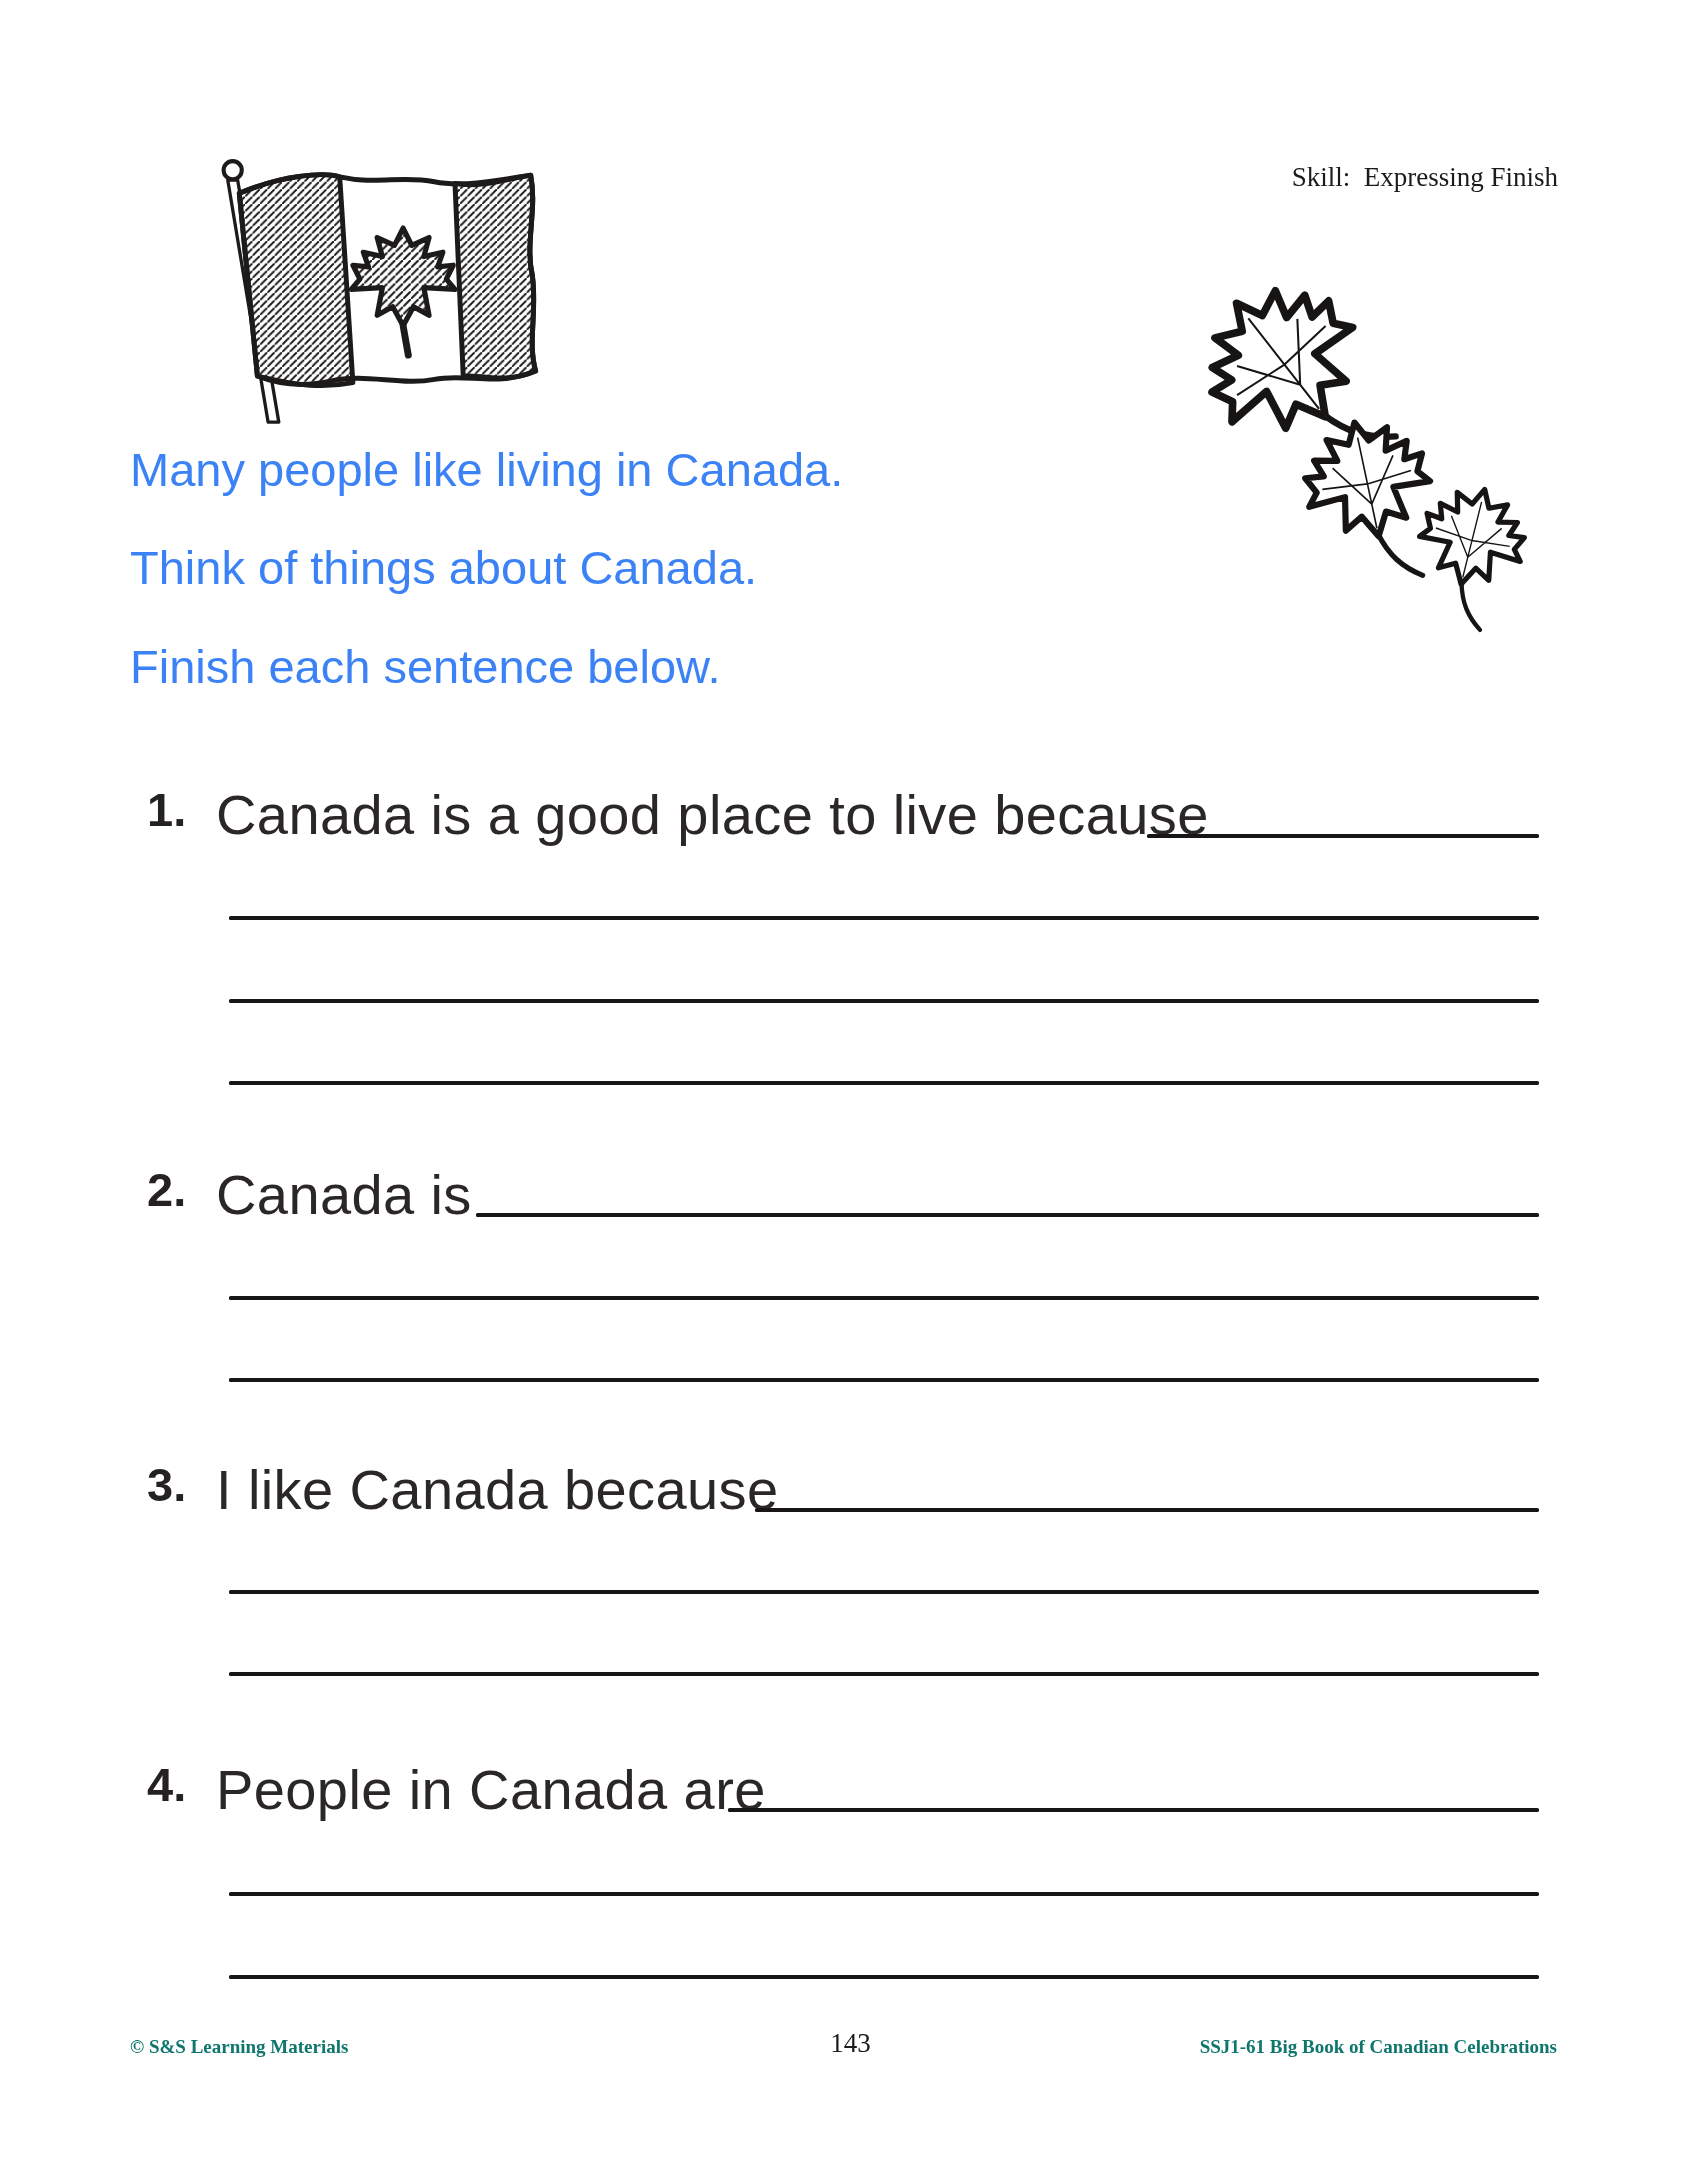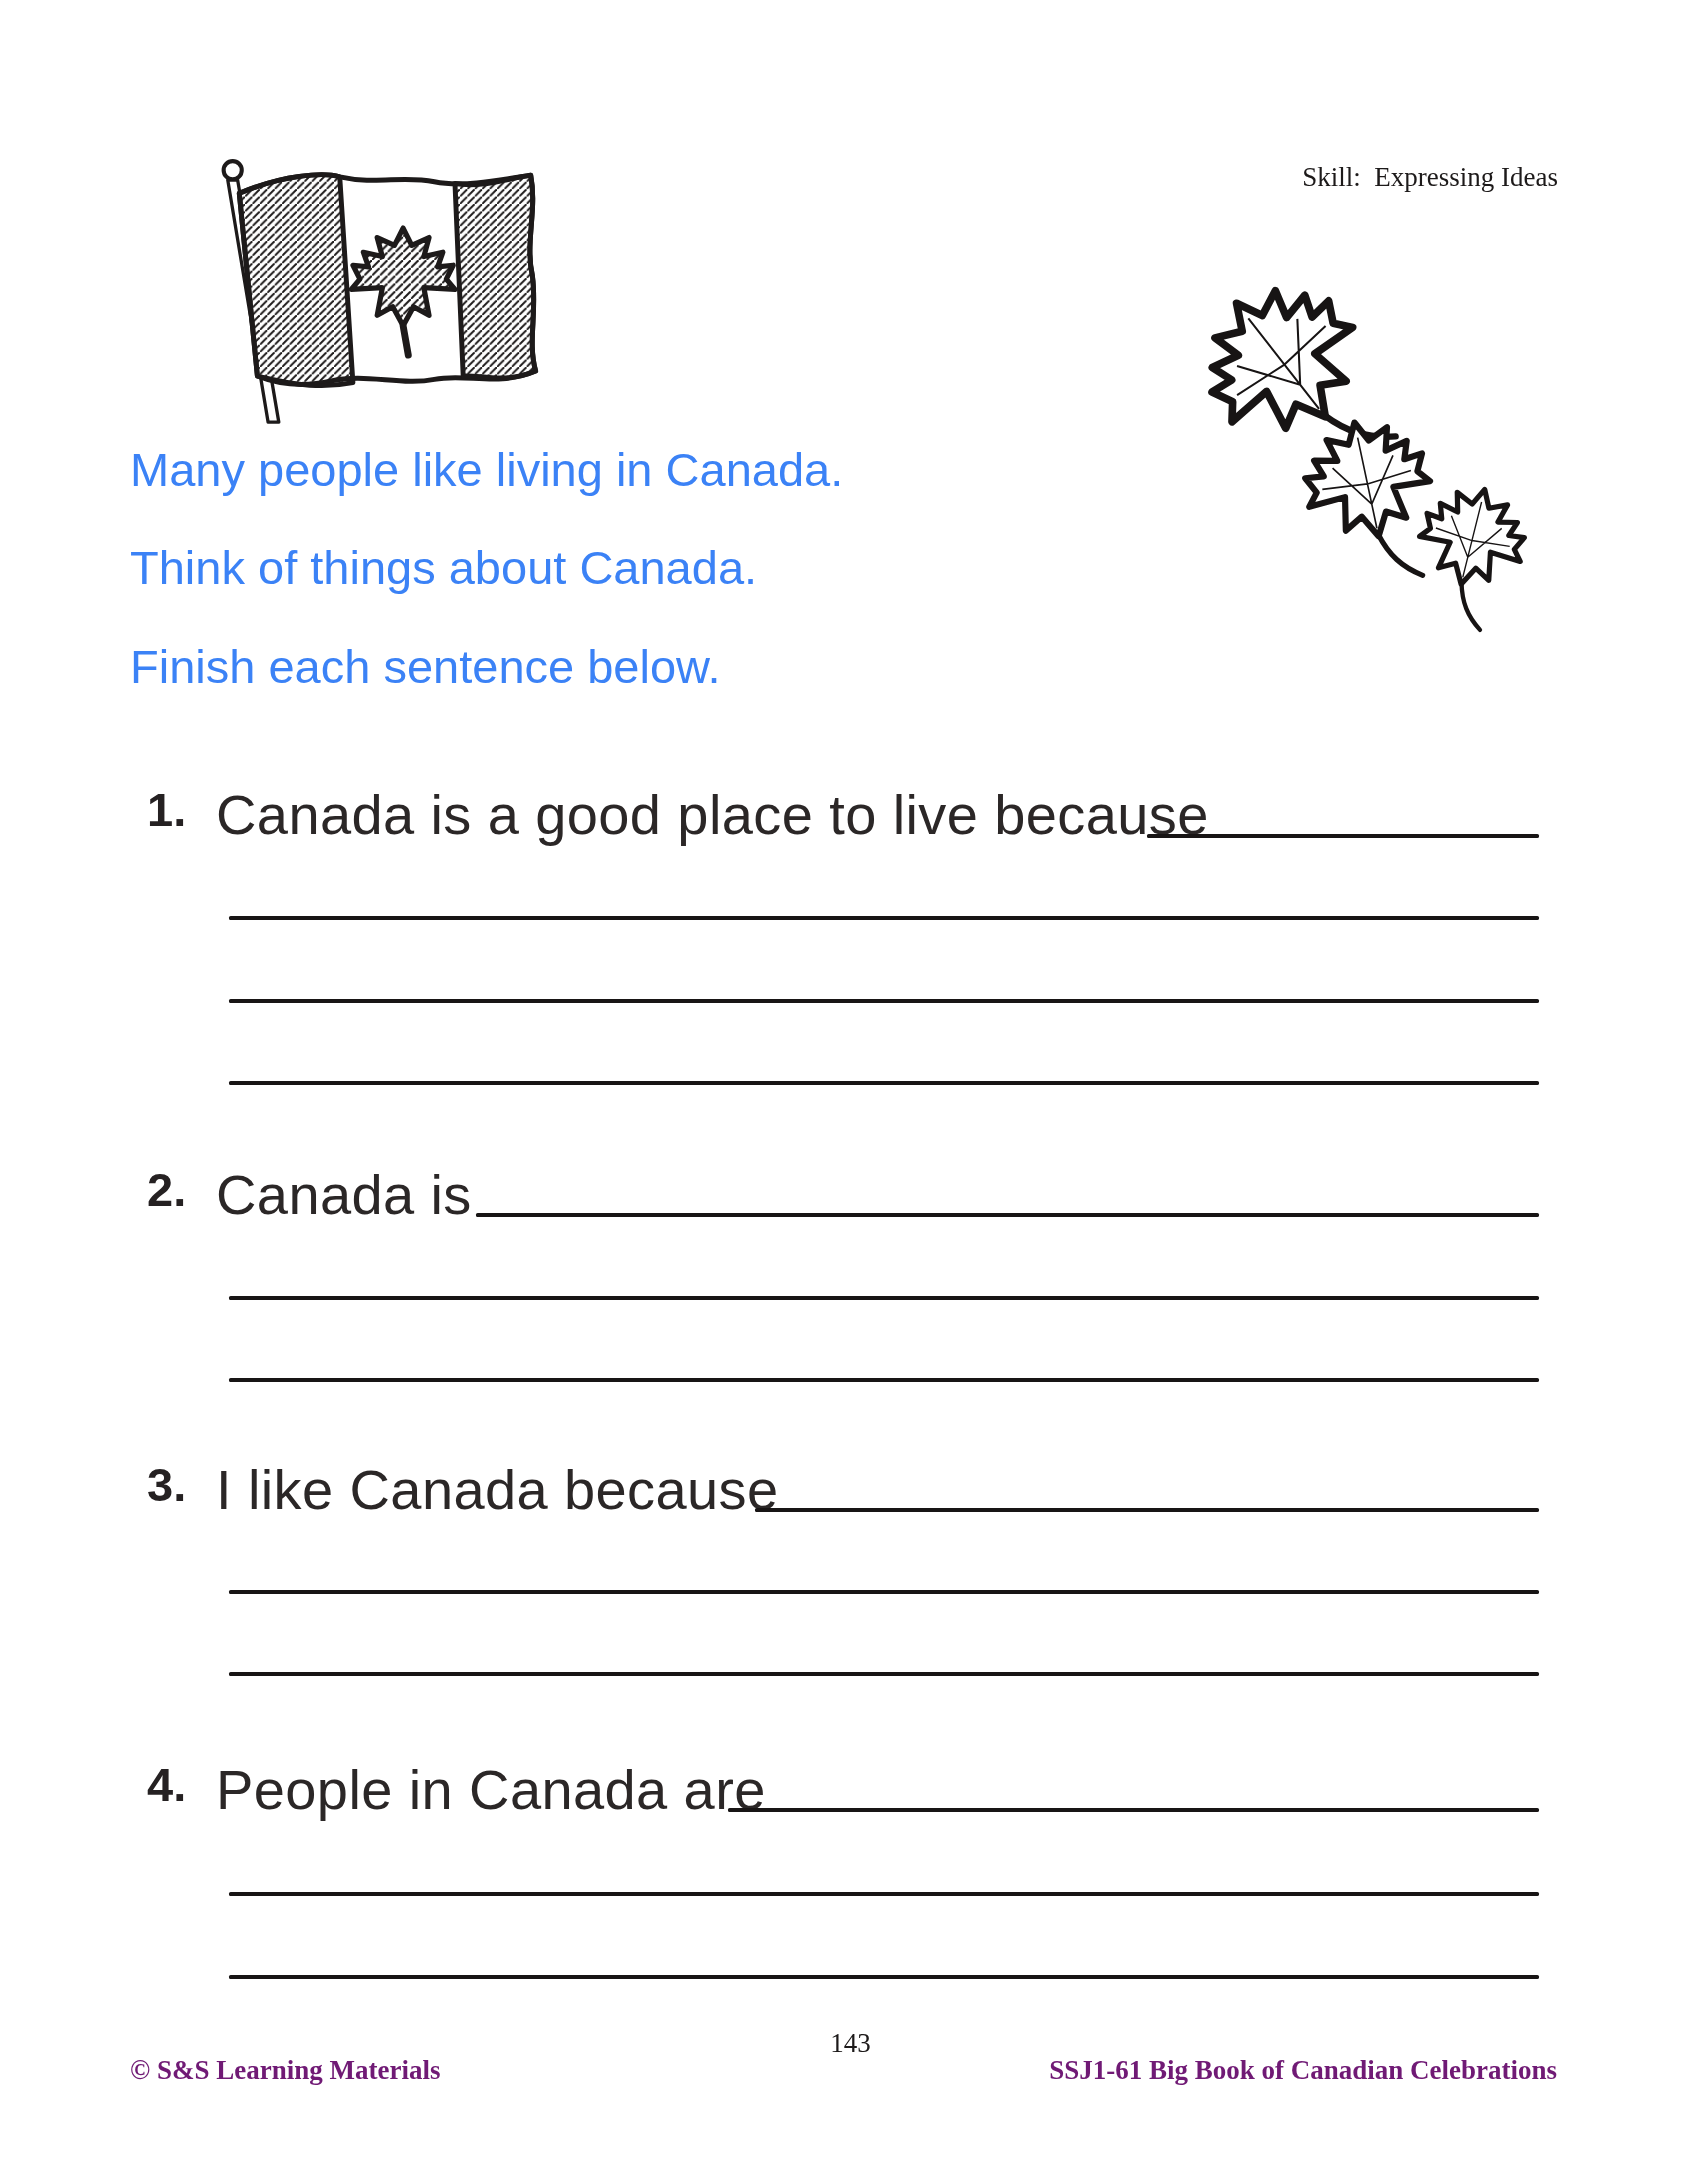"Skill: Expressing Ideas" div.abs { text: Ideas -> Finish }
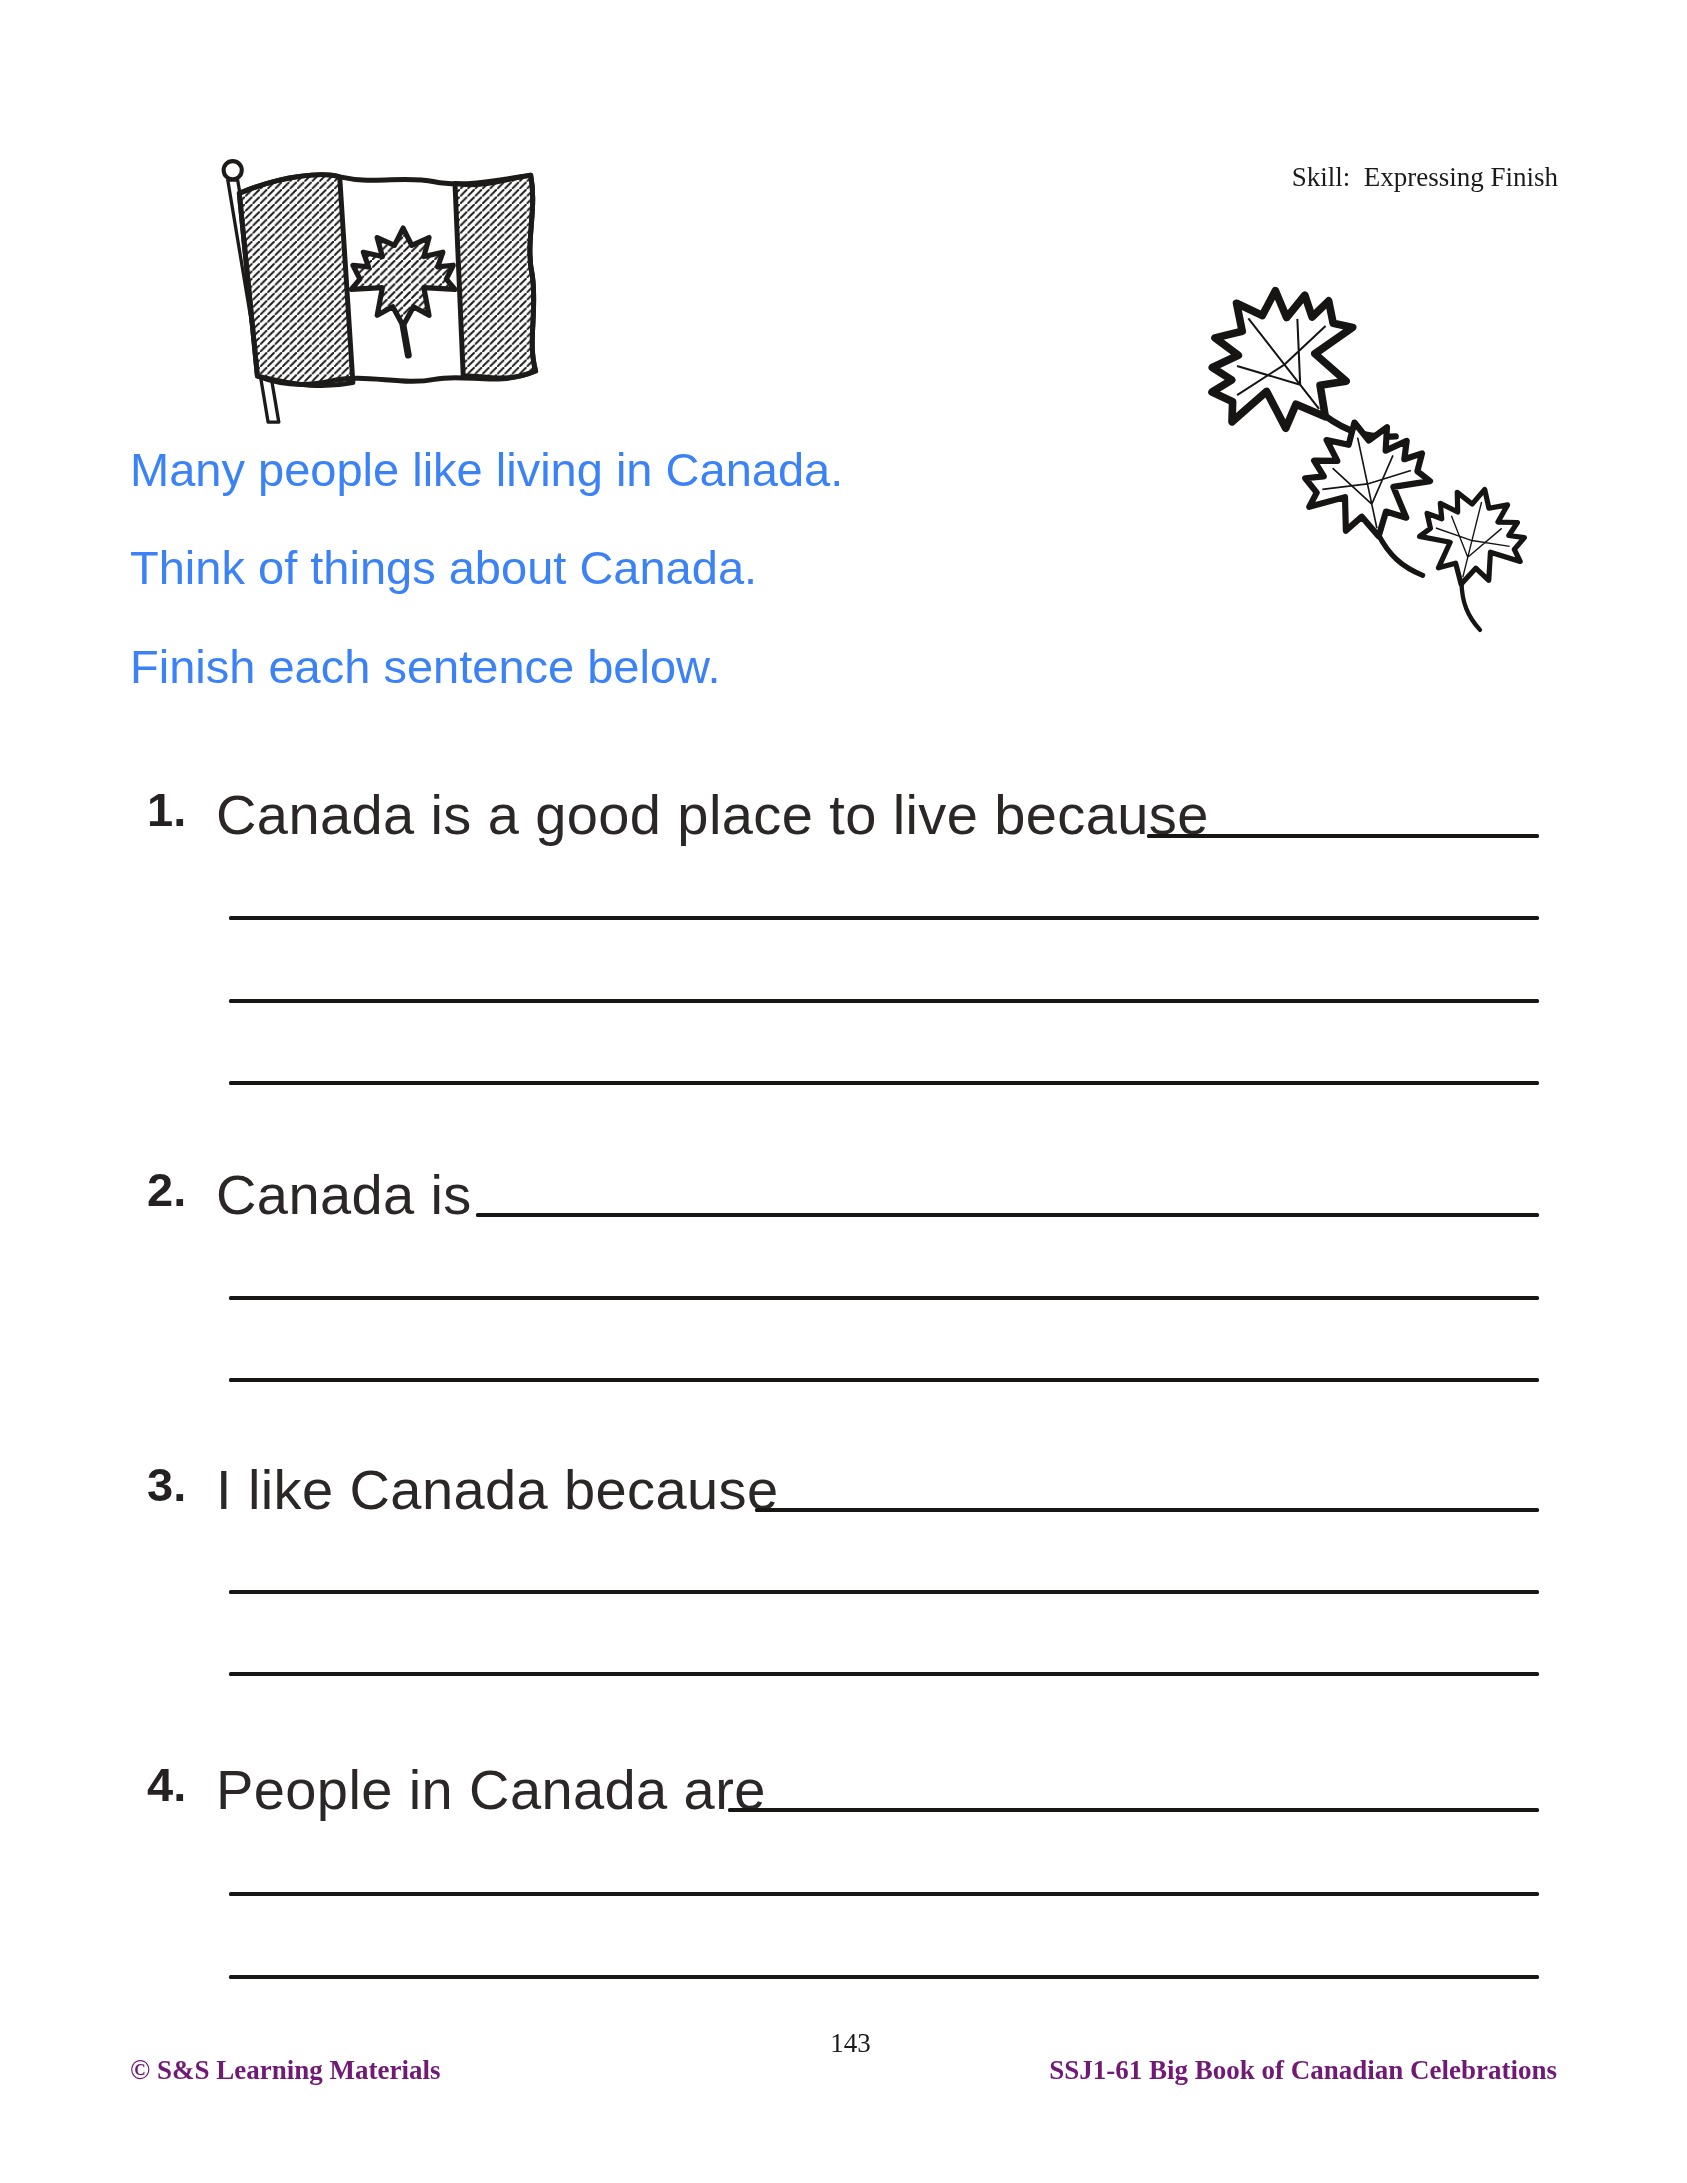"© S&S Learning Materials" .footer-serif { color: #701a75 -> #0f766e; font-size: 27px -> 19px; margin-top: 19px -> none }
